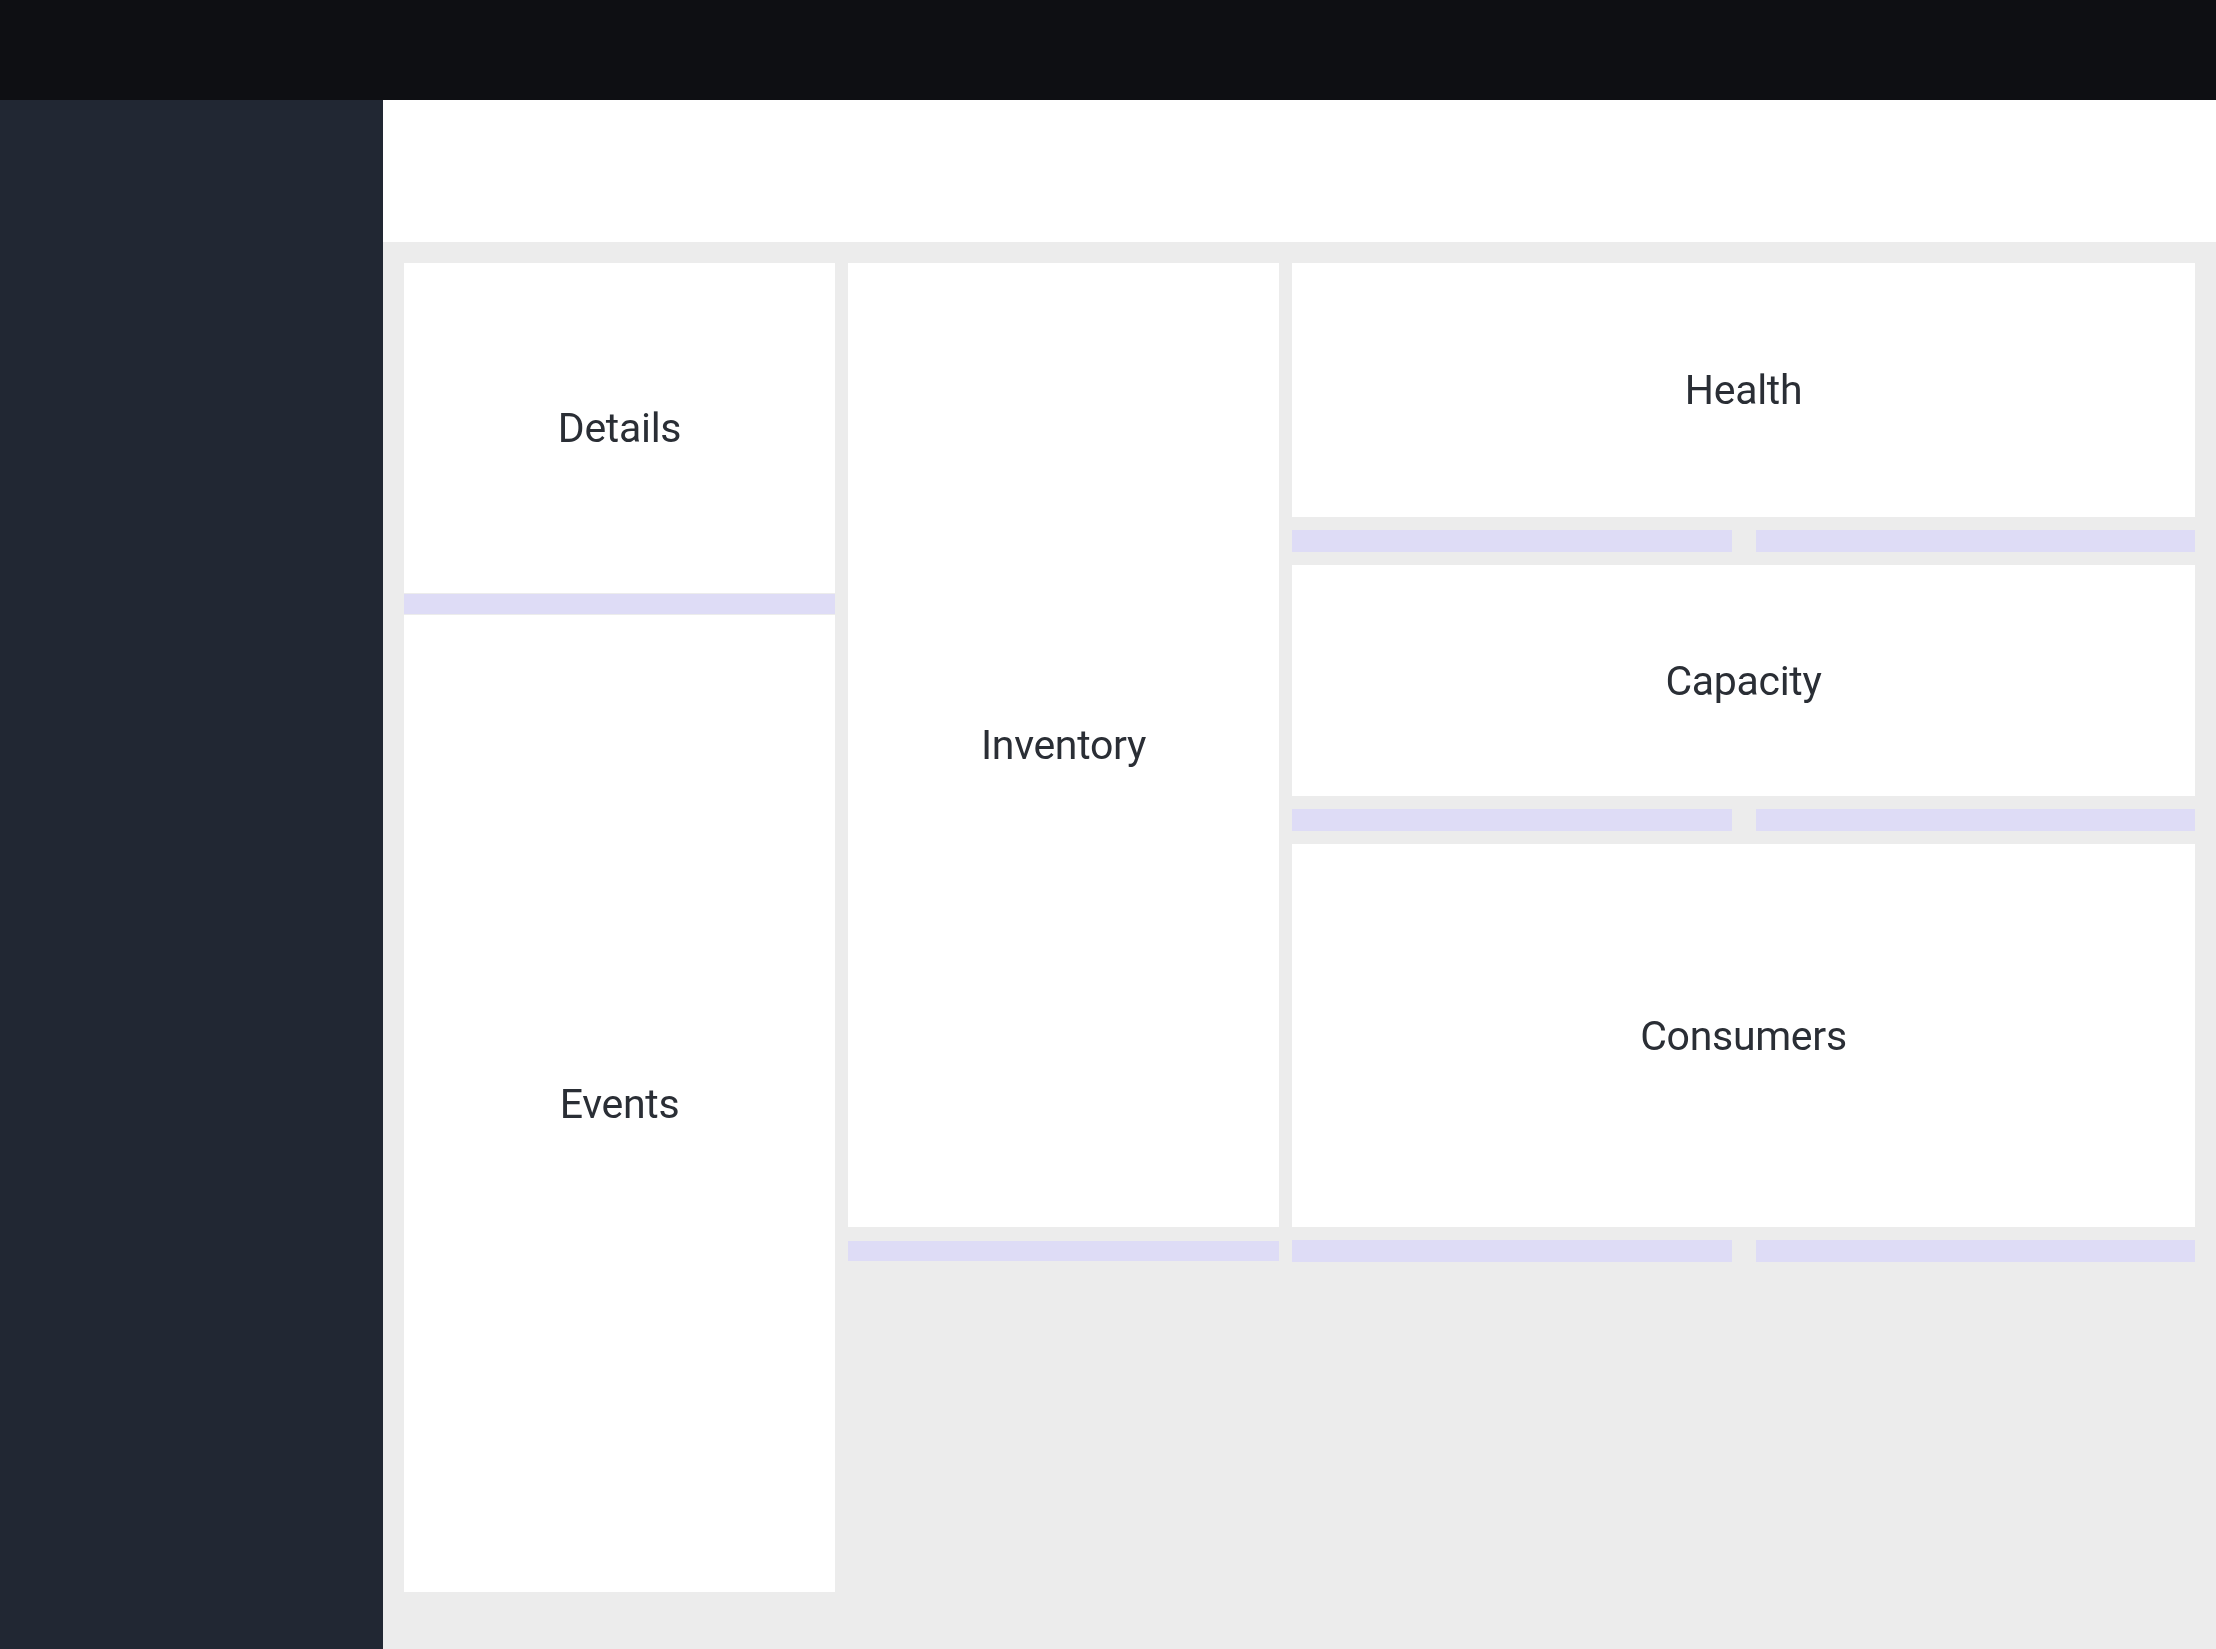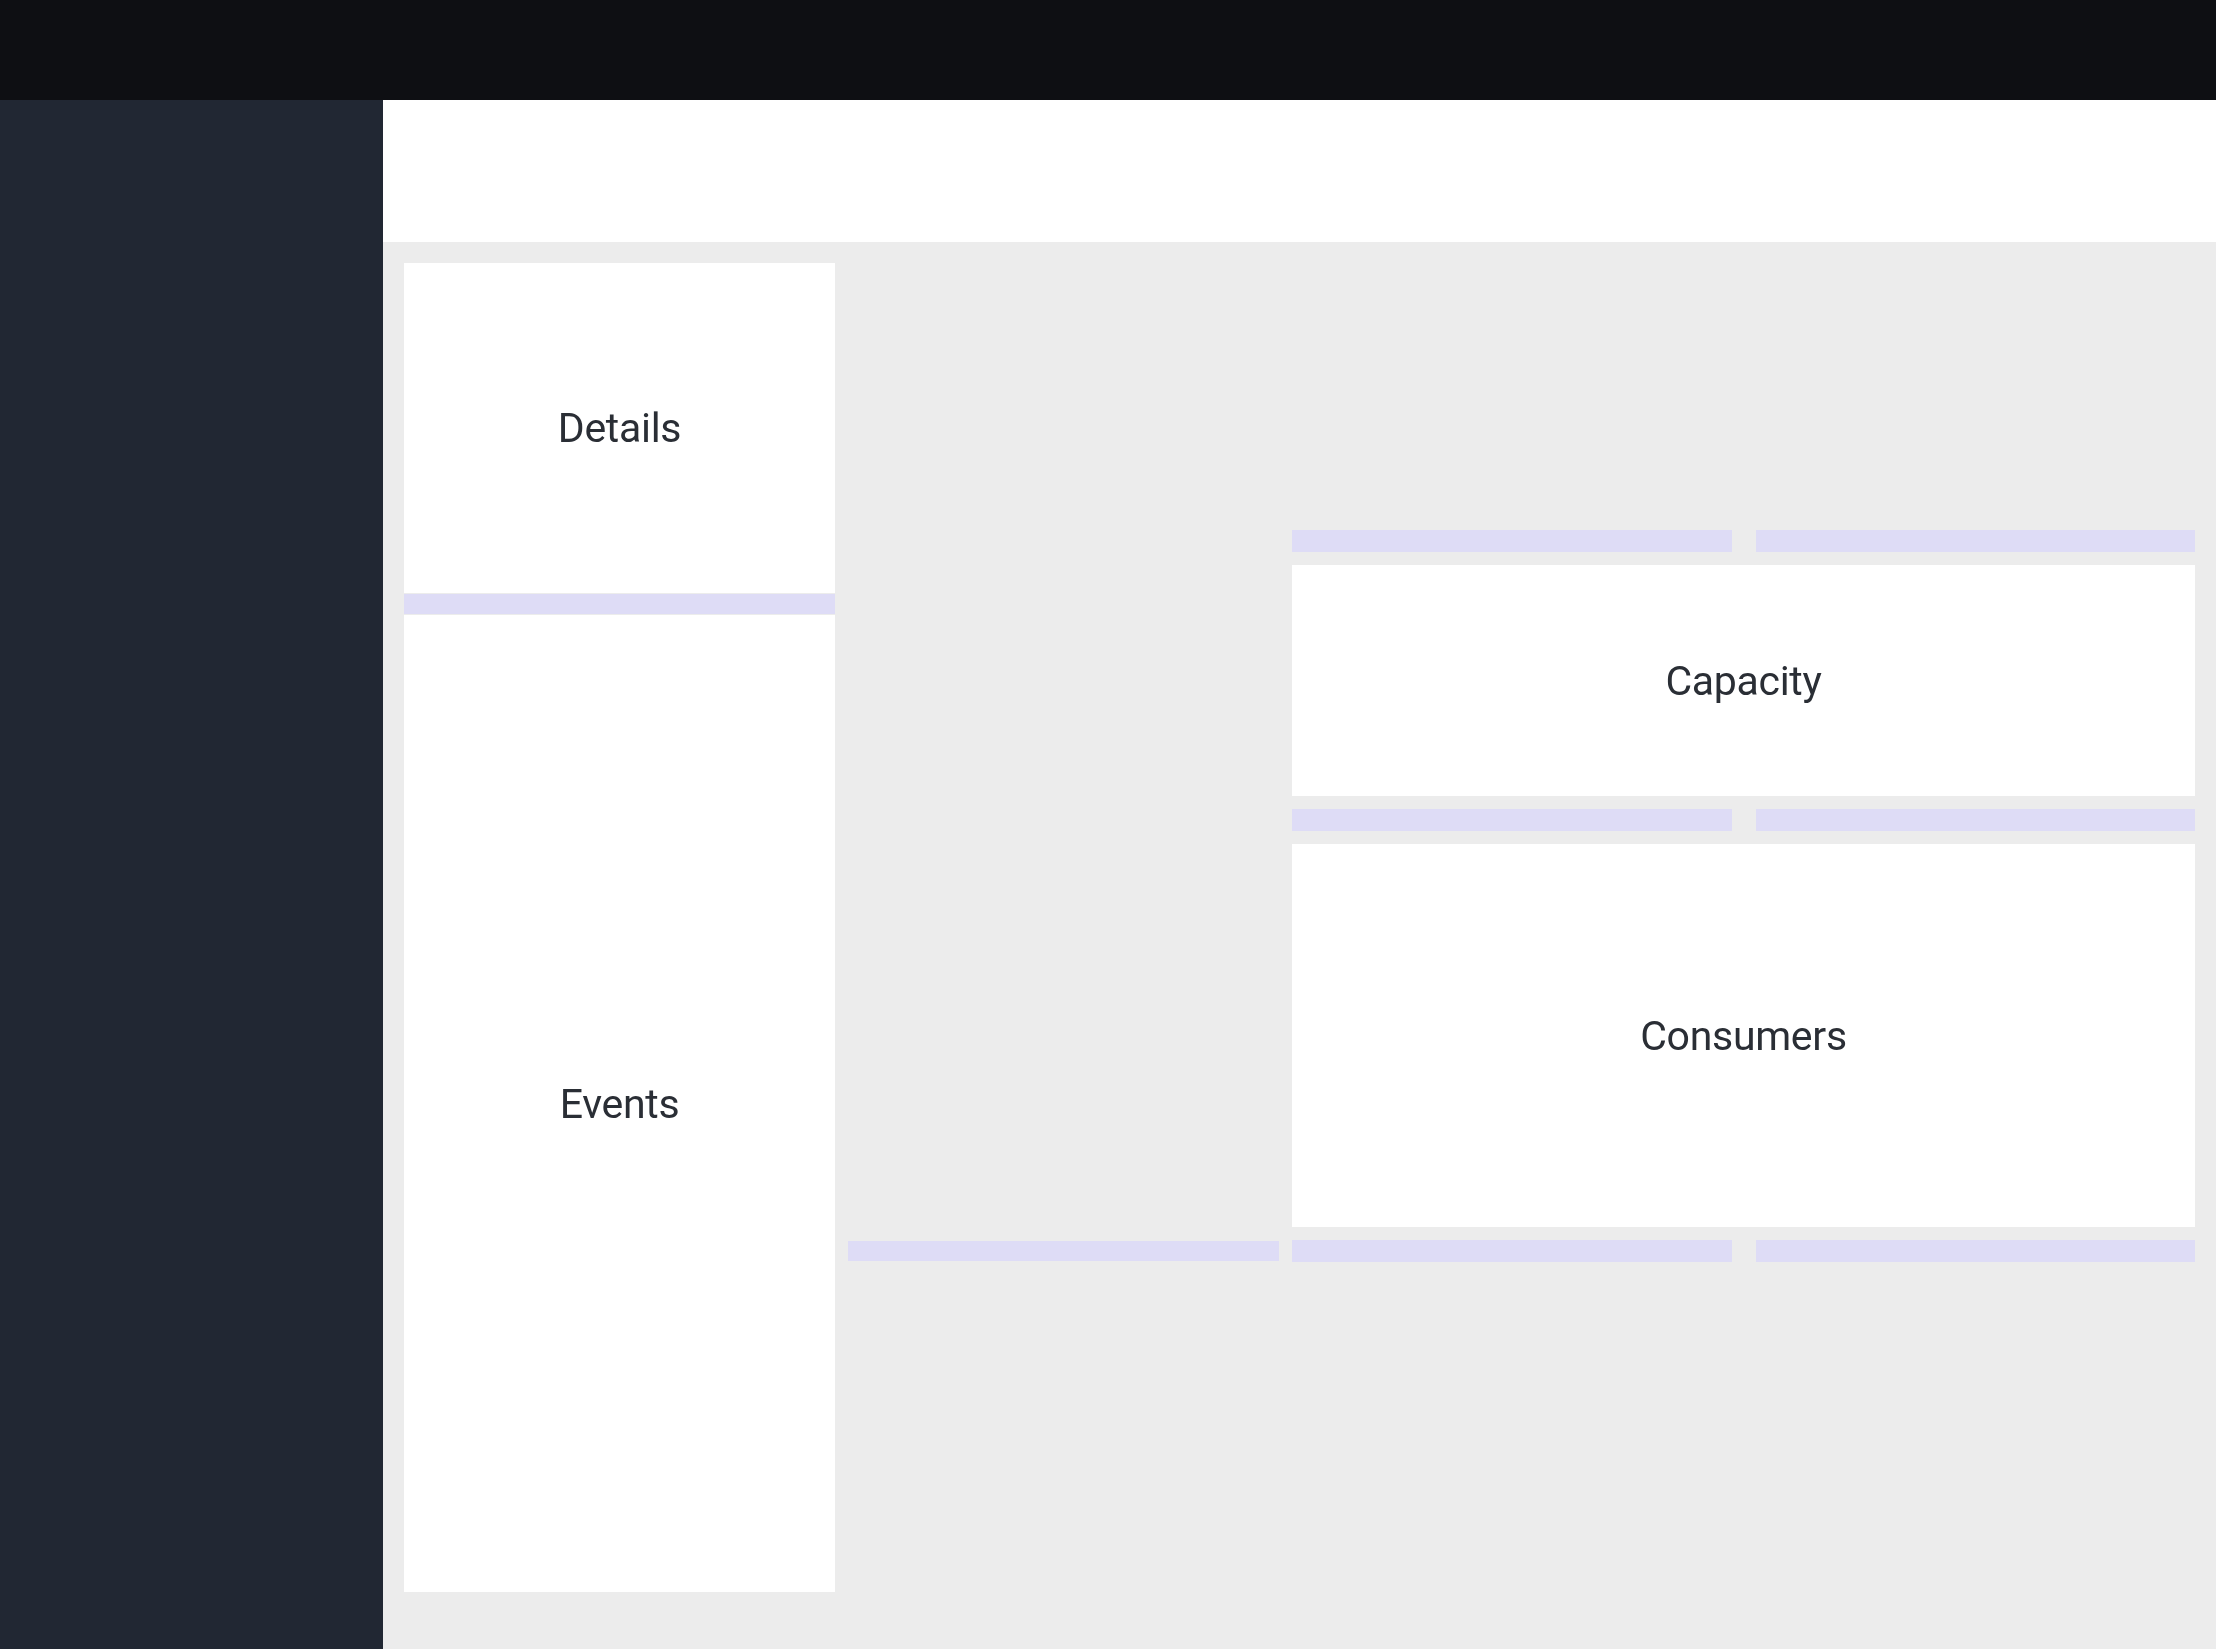"Health" div.panel { html: none -> <div> <span>Health</span> </div> }
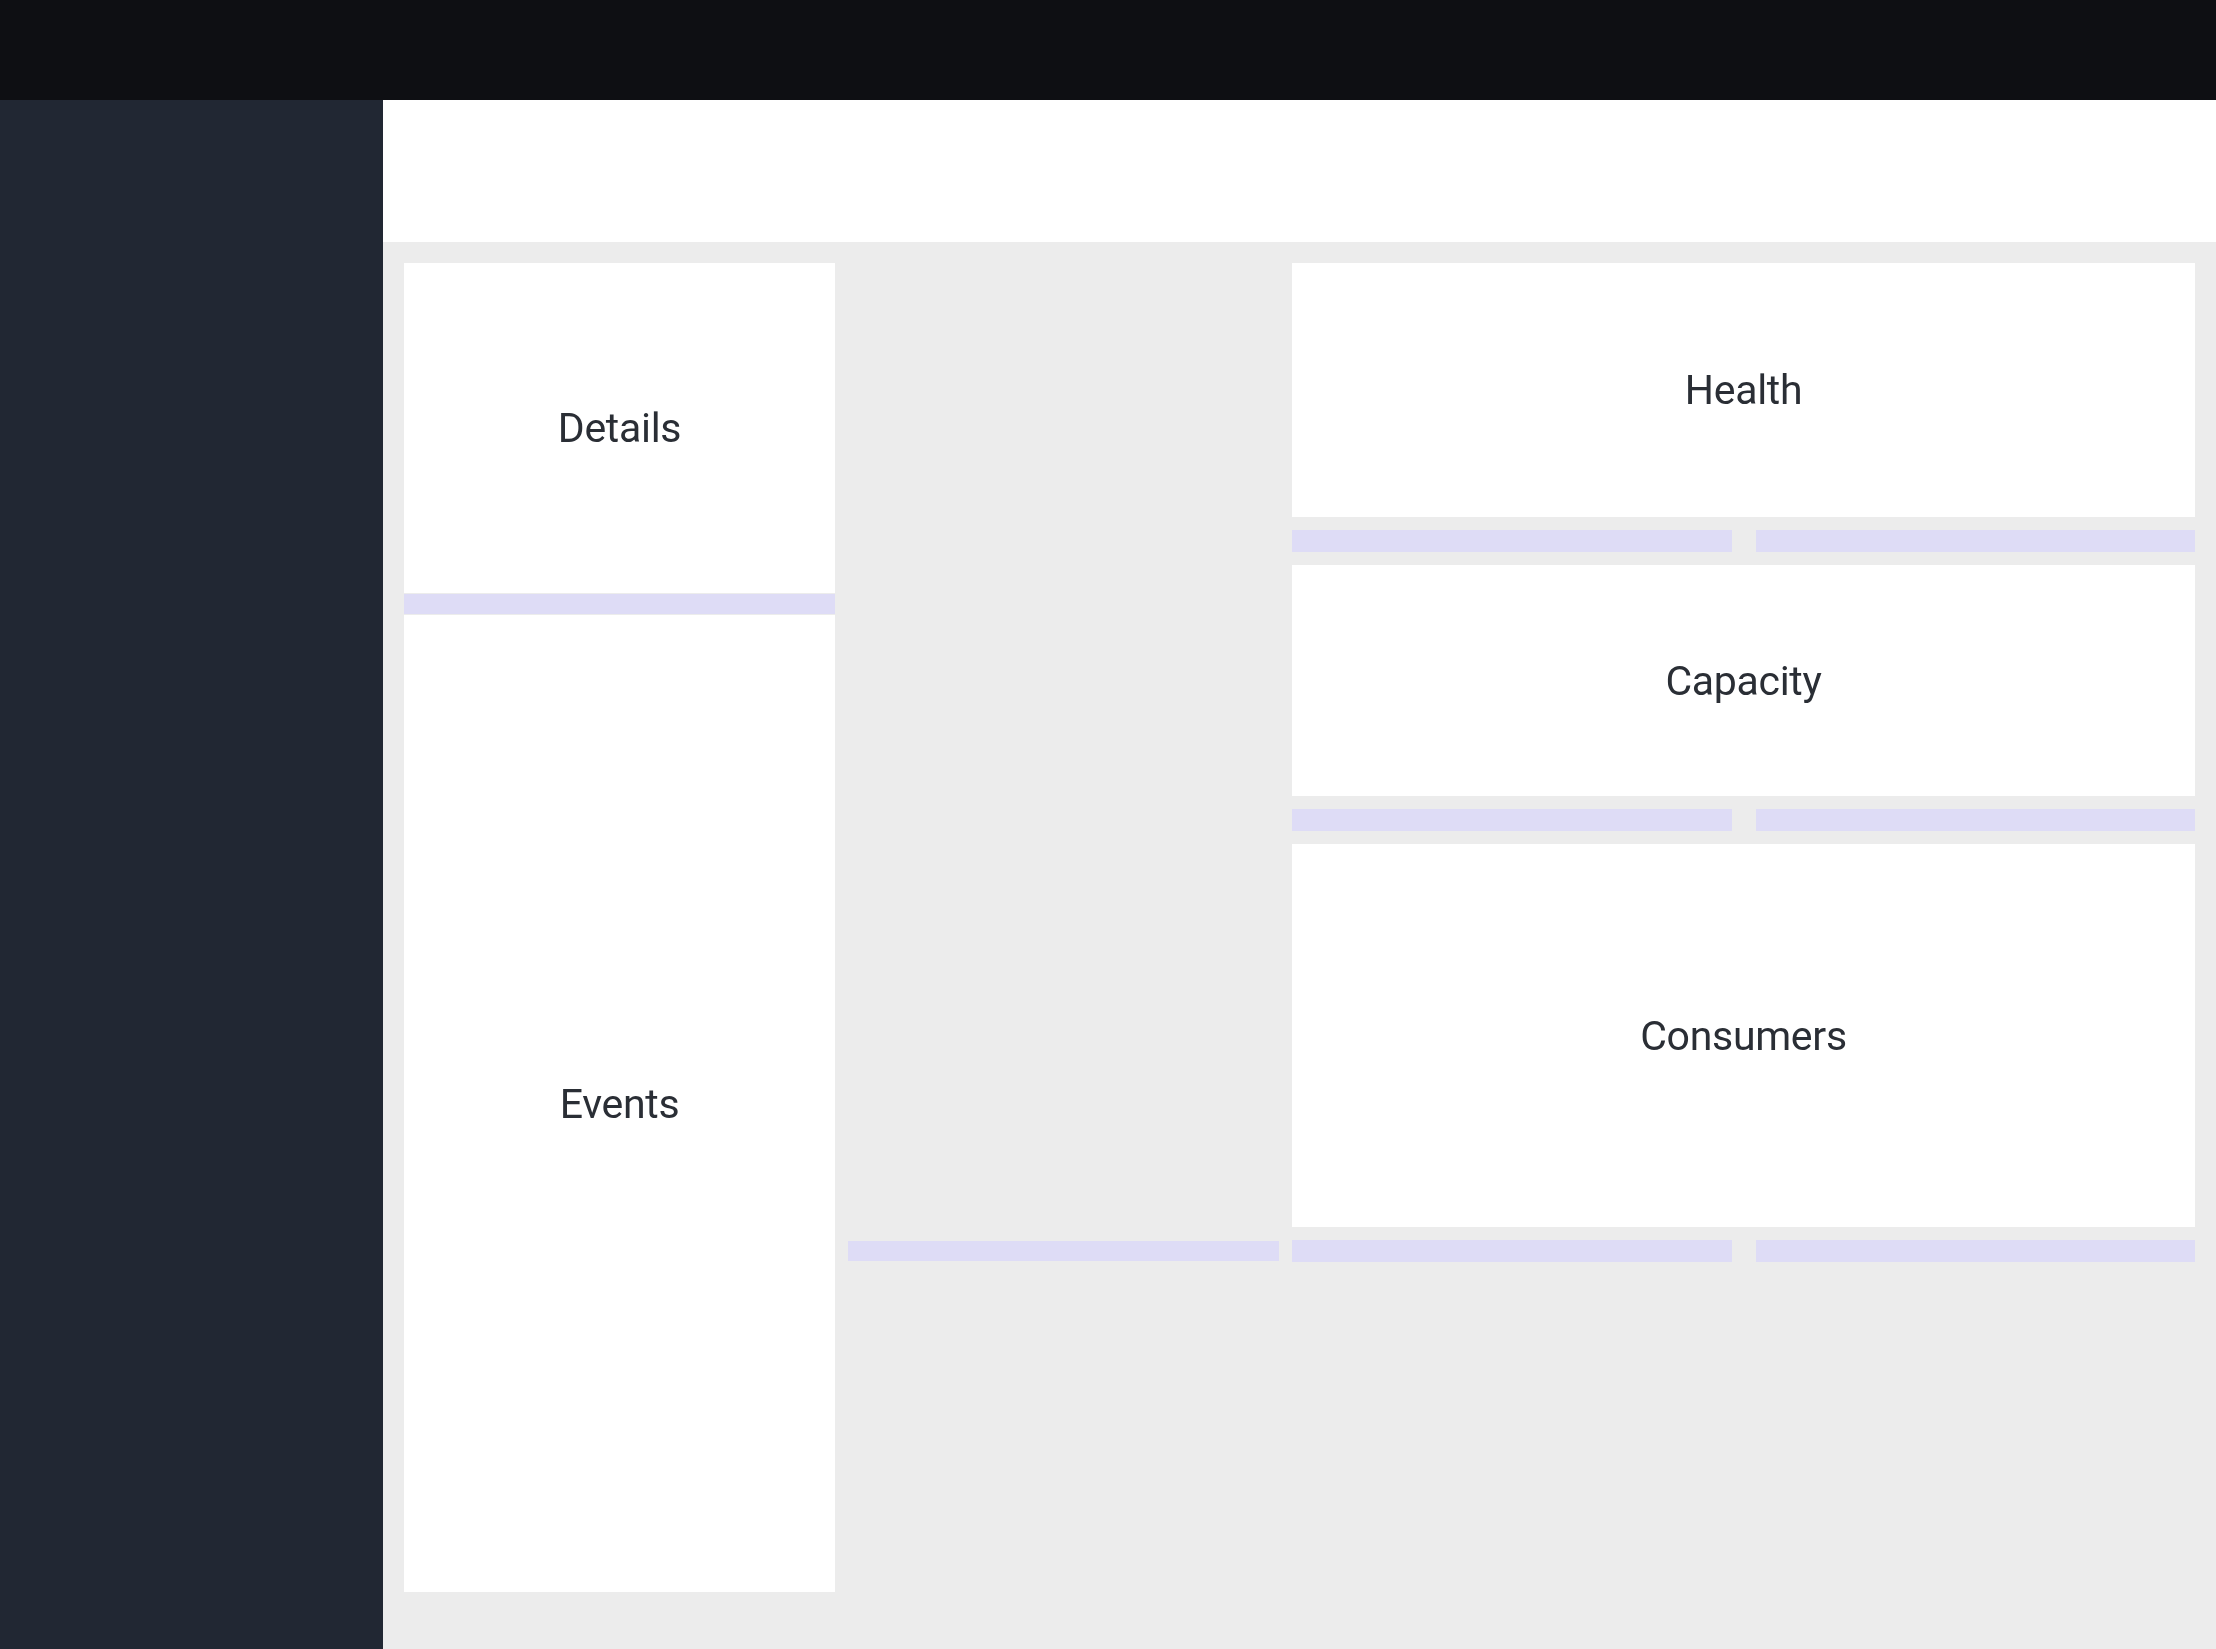"Inventory" div.panel { html: none -> <div> <span>Inventory</span> </div> }
